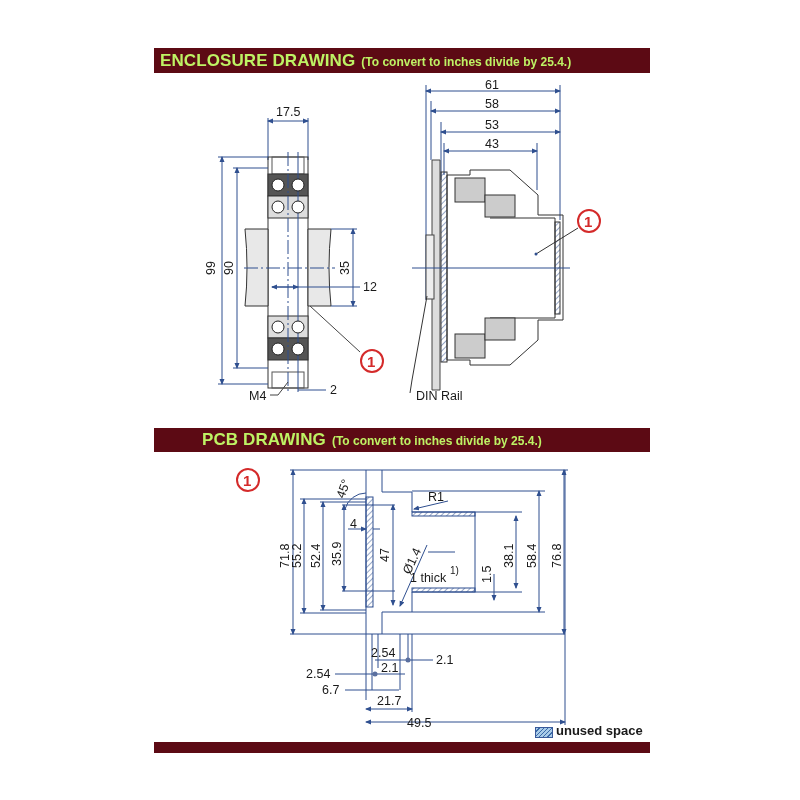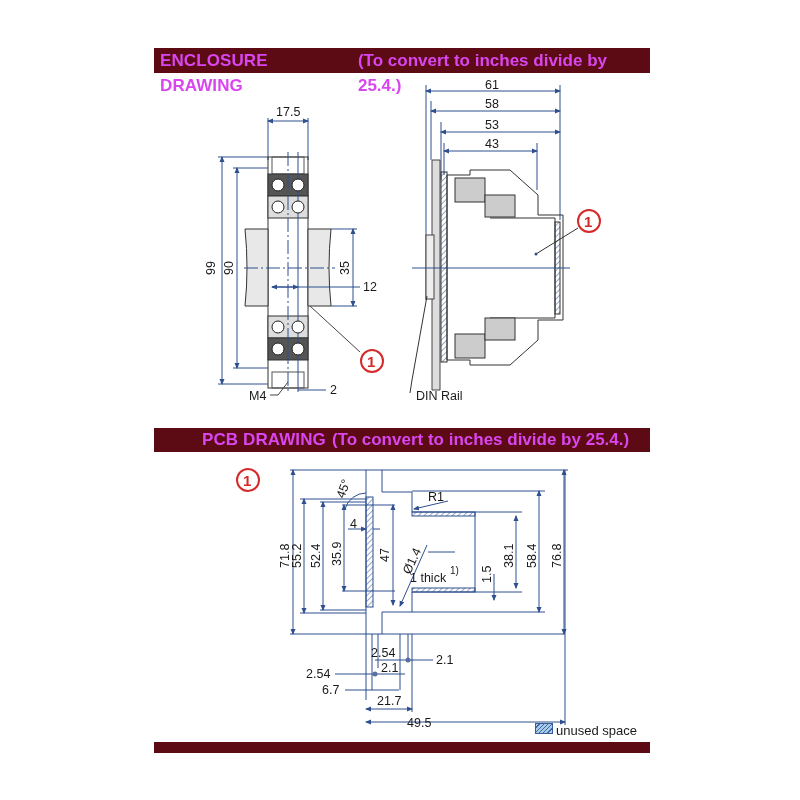"ENCLOSURE DRAWING" .banner { color: #d946ef -> #bef264 }
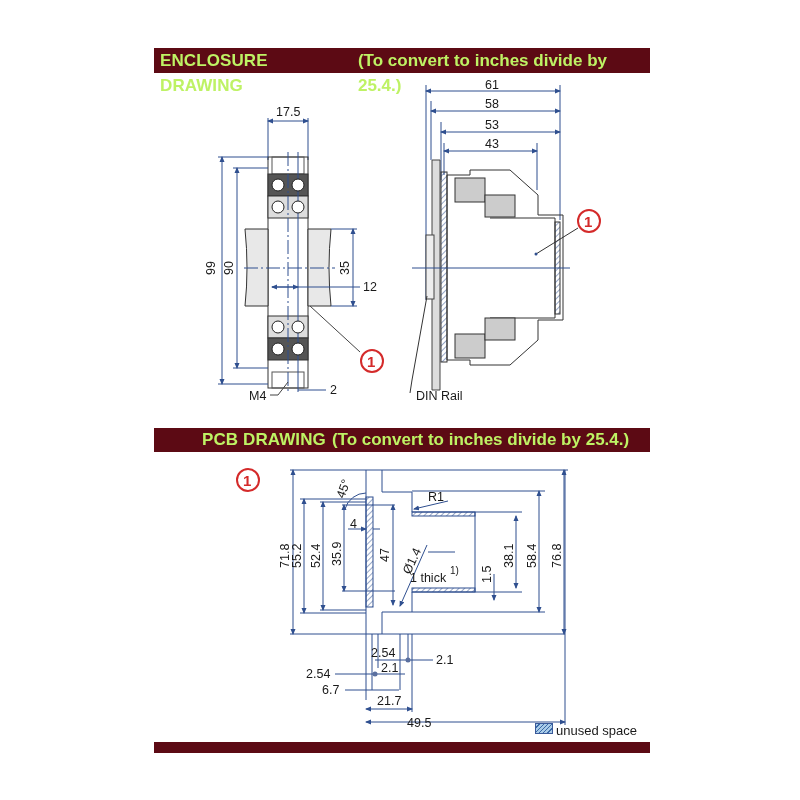"(To convert to inches divide" .banner .s { font-size: 17px -> 12px }
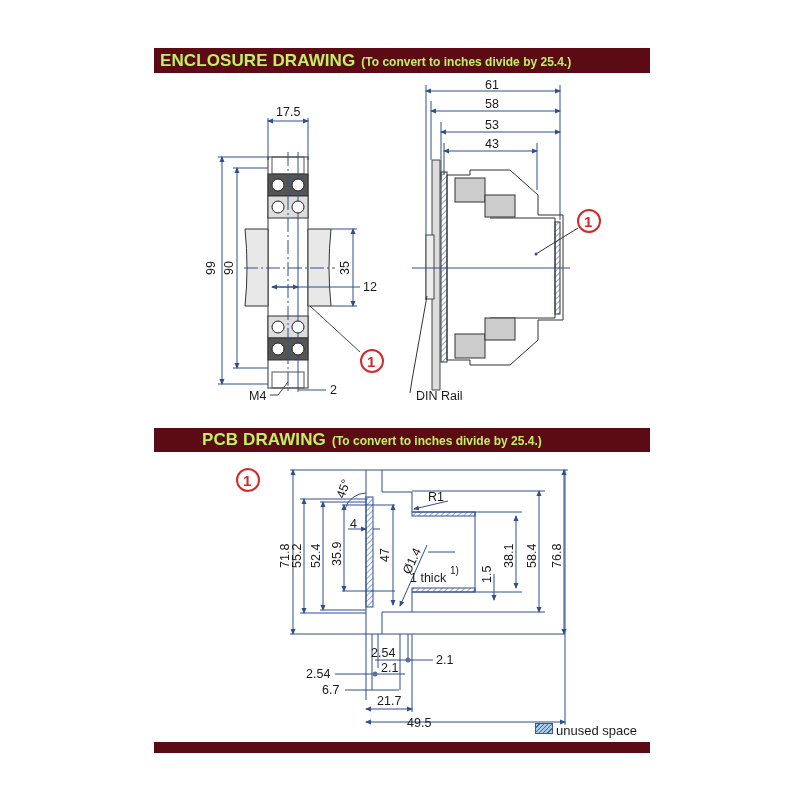"unused space" .legend { align-items: flex-start -> flex-end; font-weight: none -> bold }
